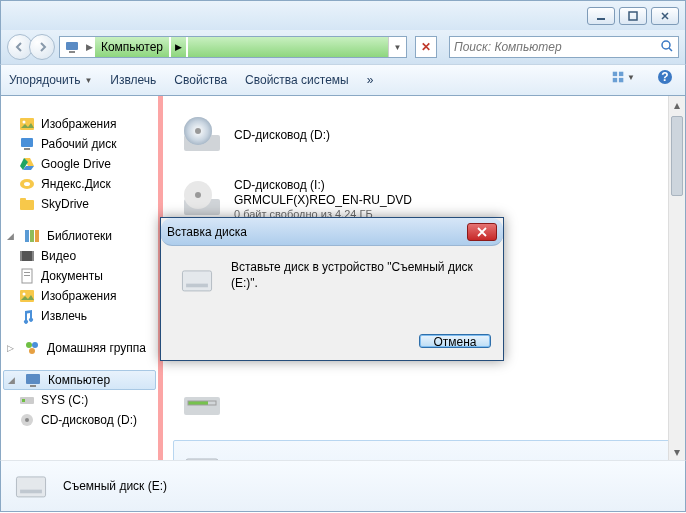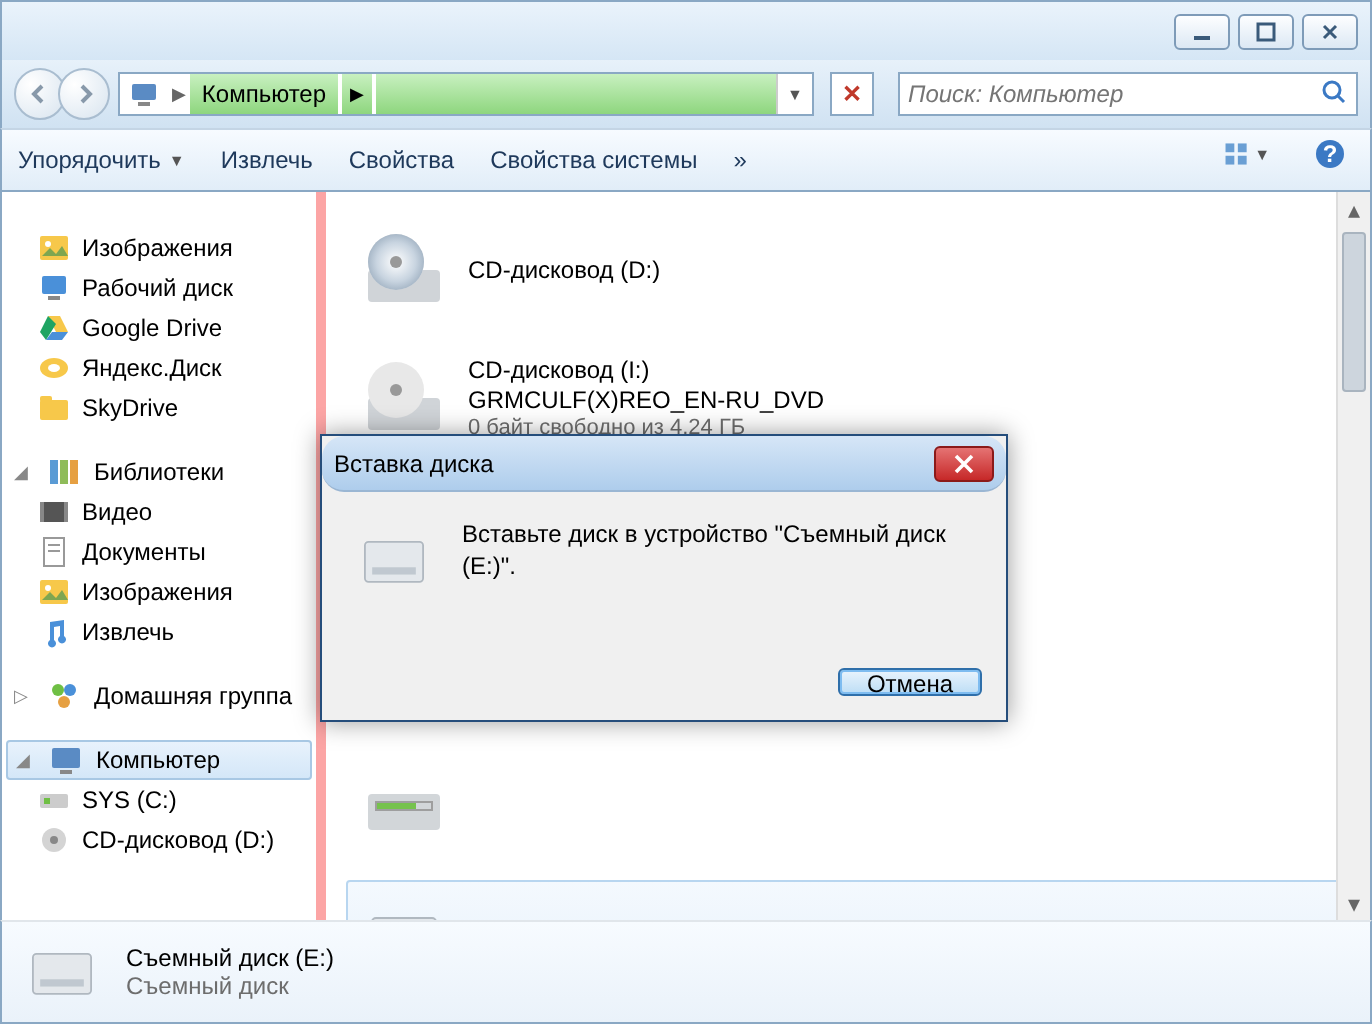"Съемный диск (E:)" .details-text { flex-direction: column -> row }
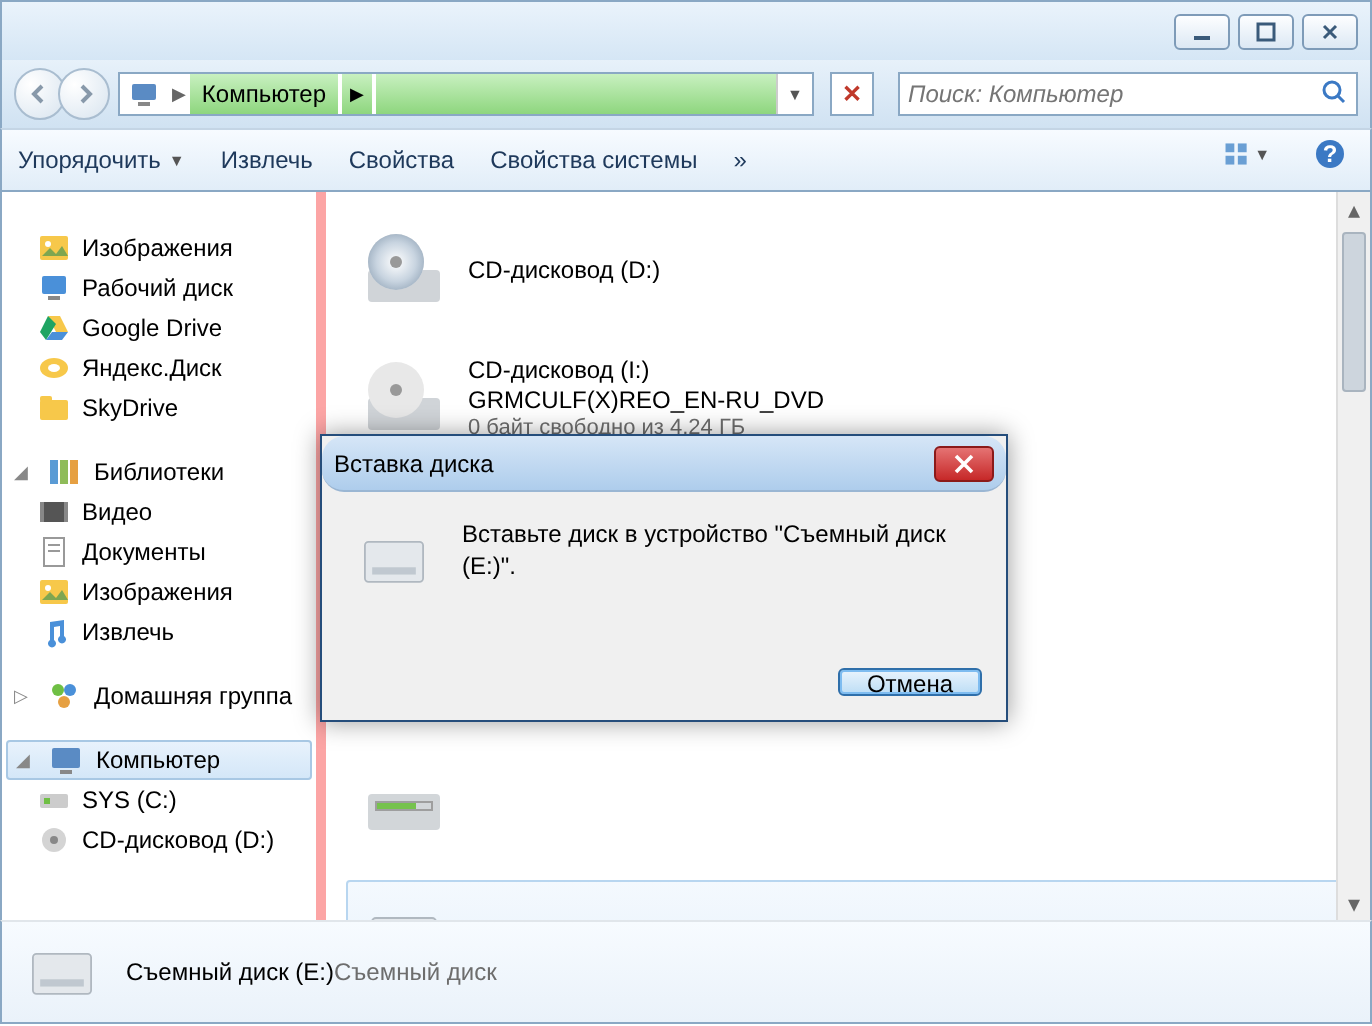"Съемный диск" span.details-sub { html: <span>Съемный диск</span> -> none }
